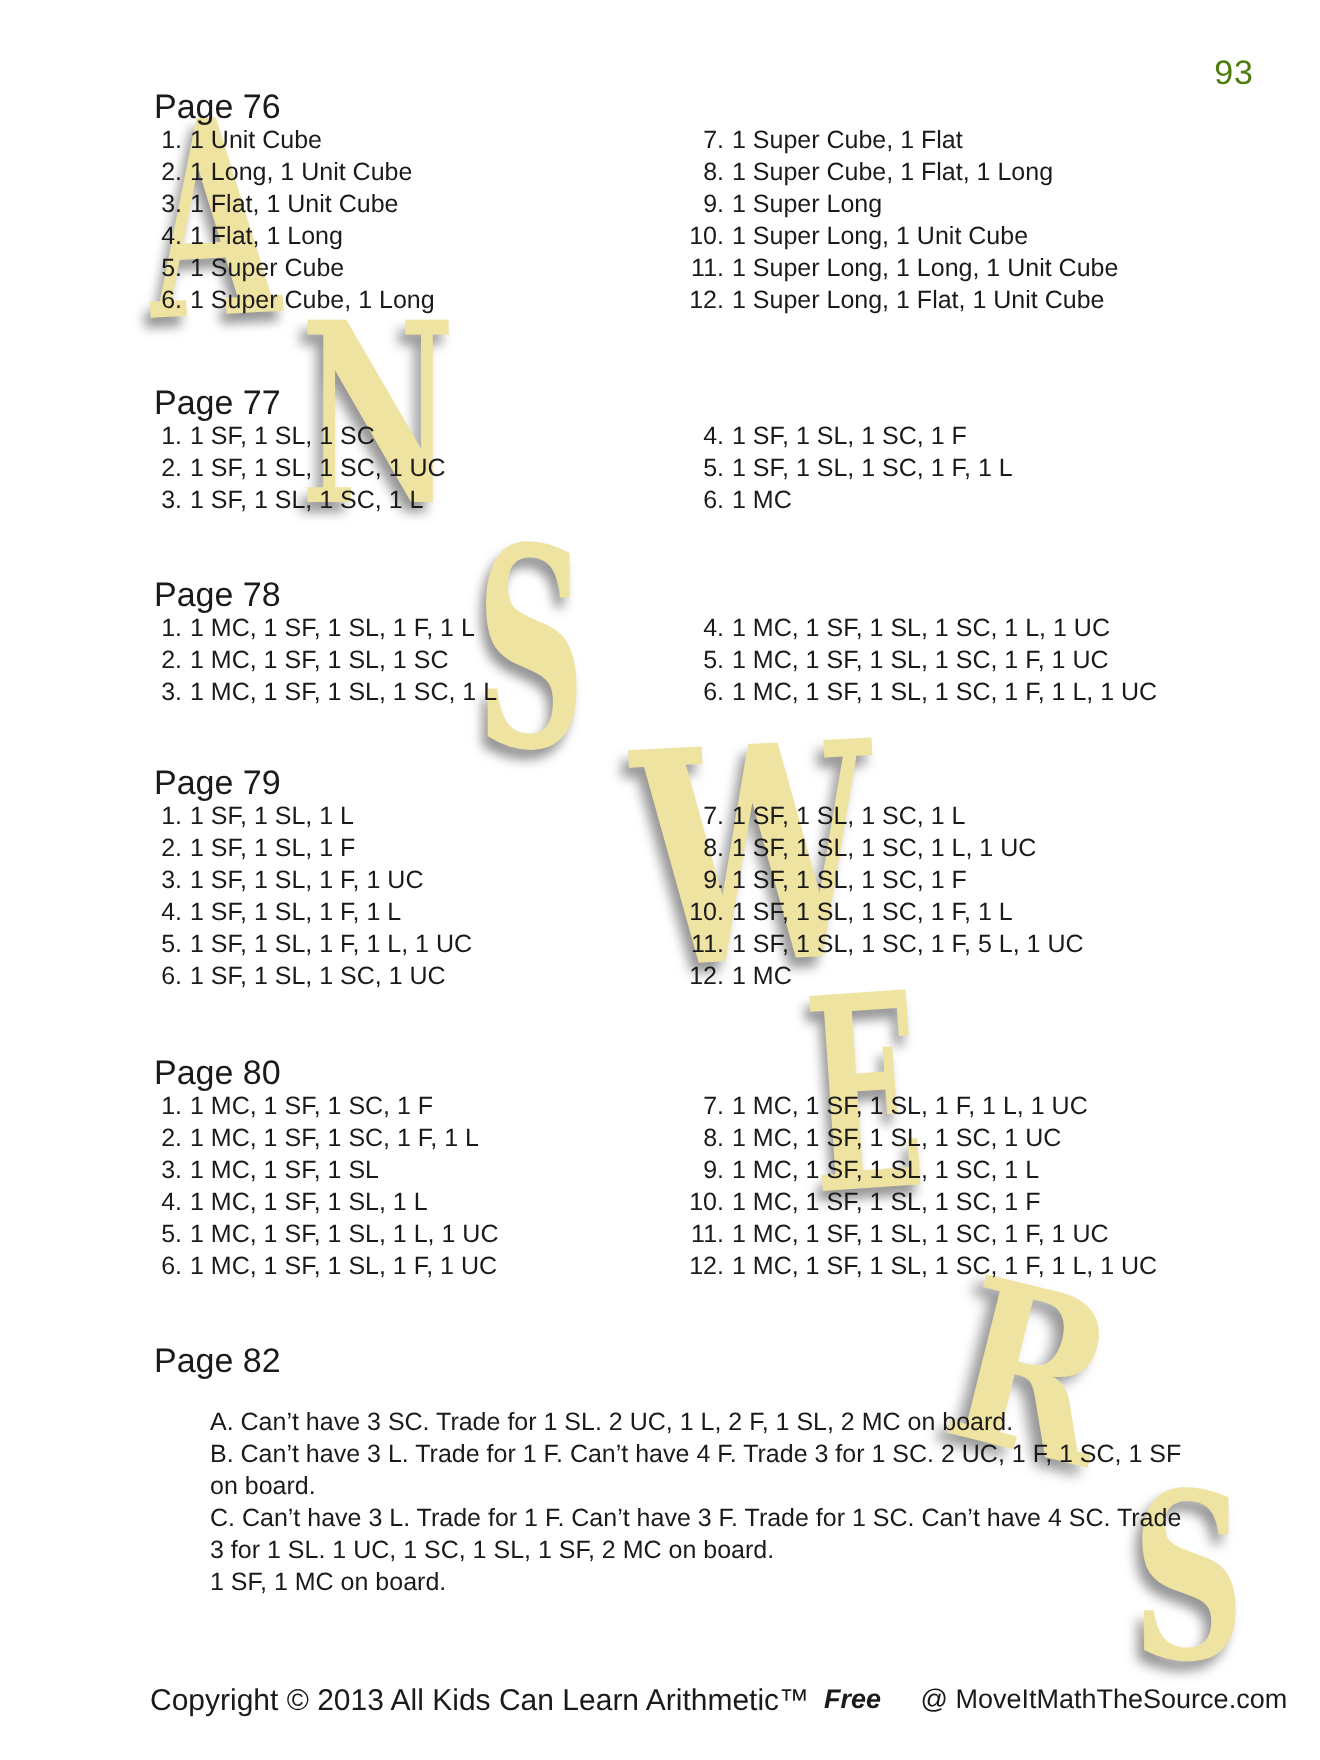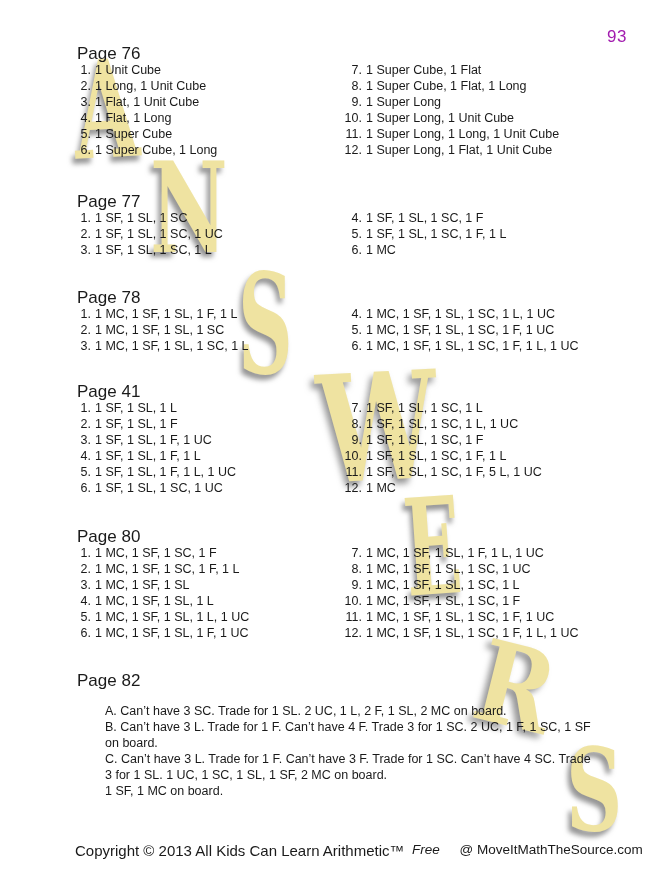"93" .pagenum { color: #a21caf -> #4d7c0f }
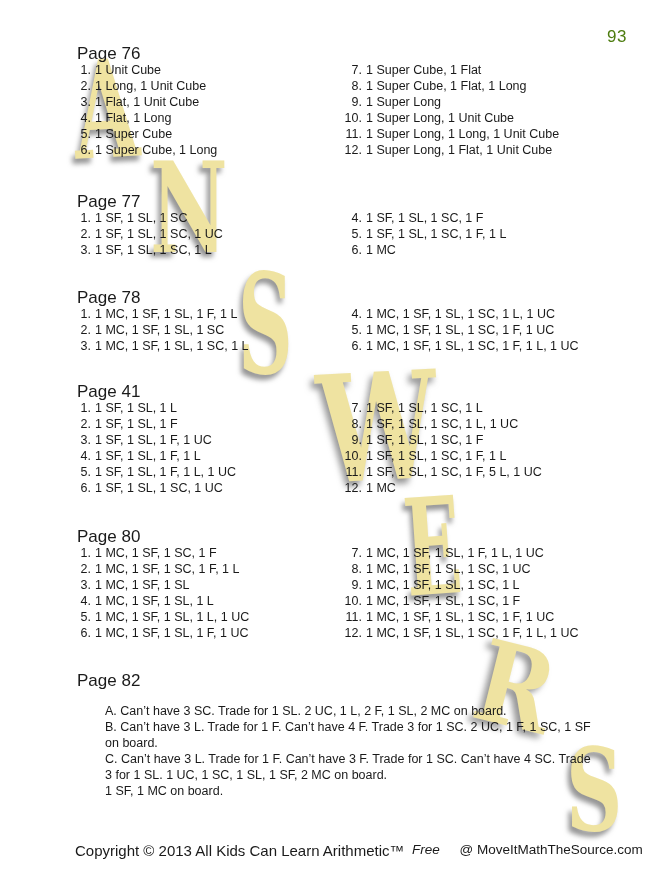"Page 41" div.sec-title { text: 41 -> 79 }
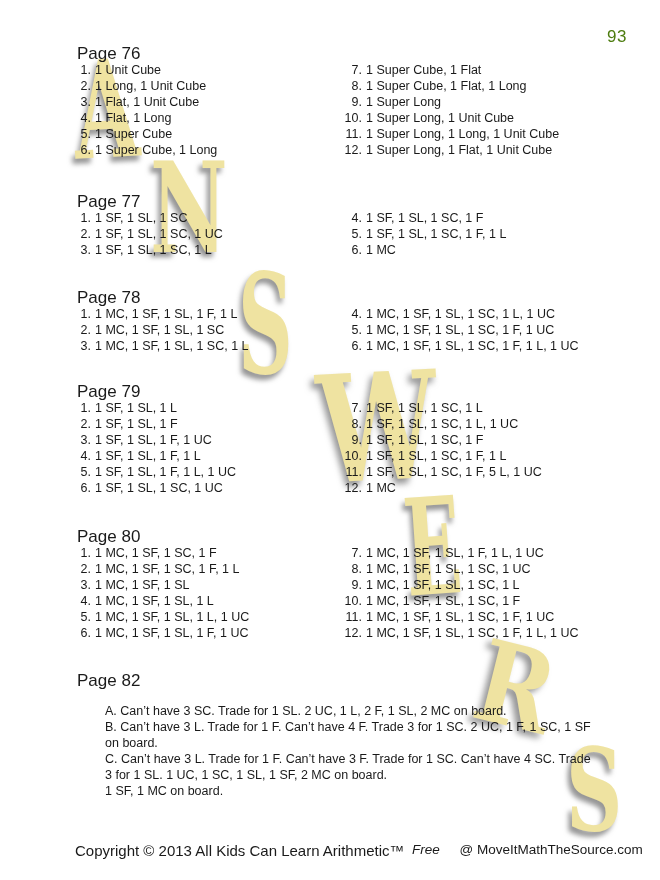"Free" .footer-free .free-word { font-weight: none -> bold }
